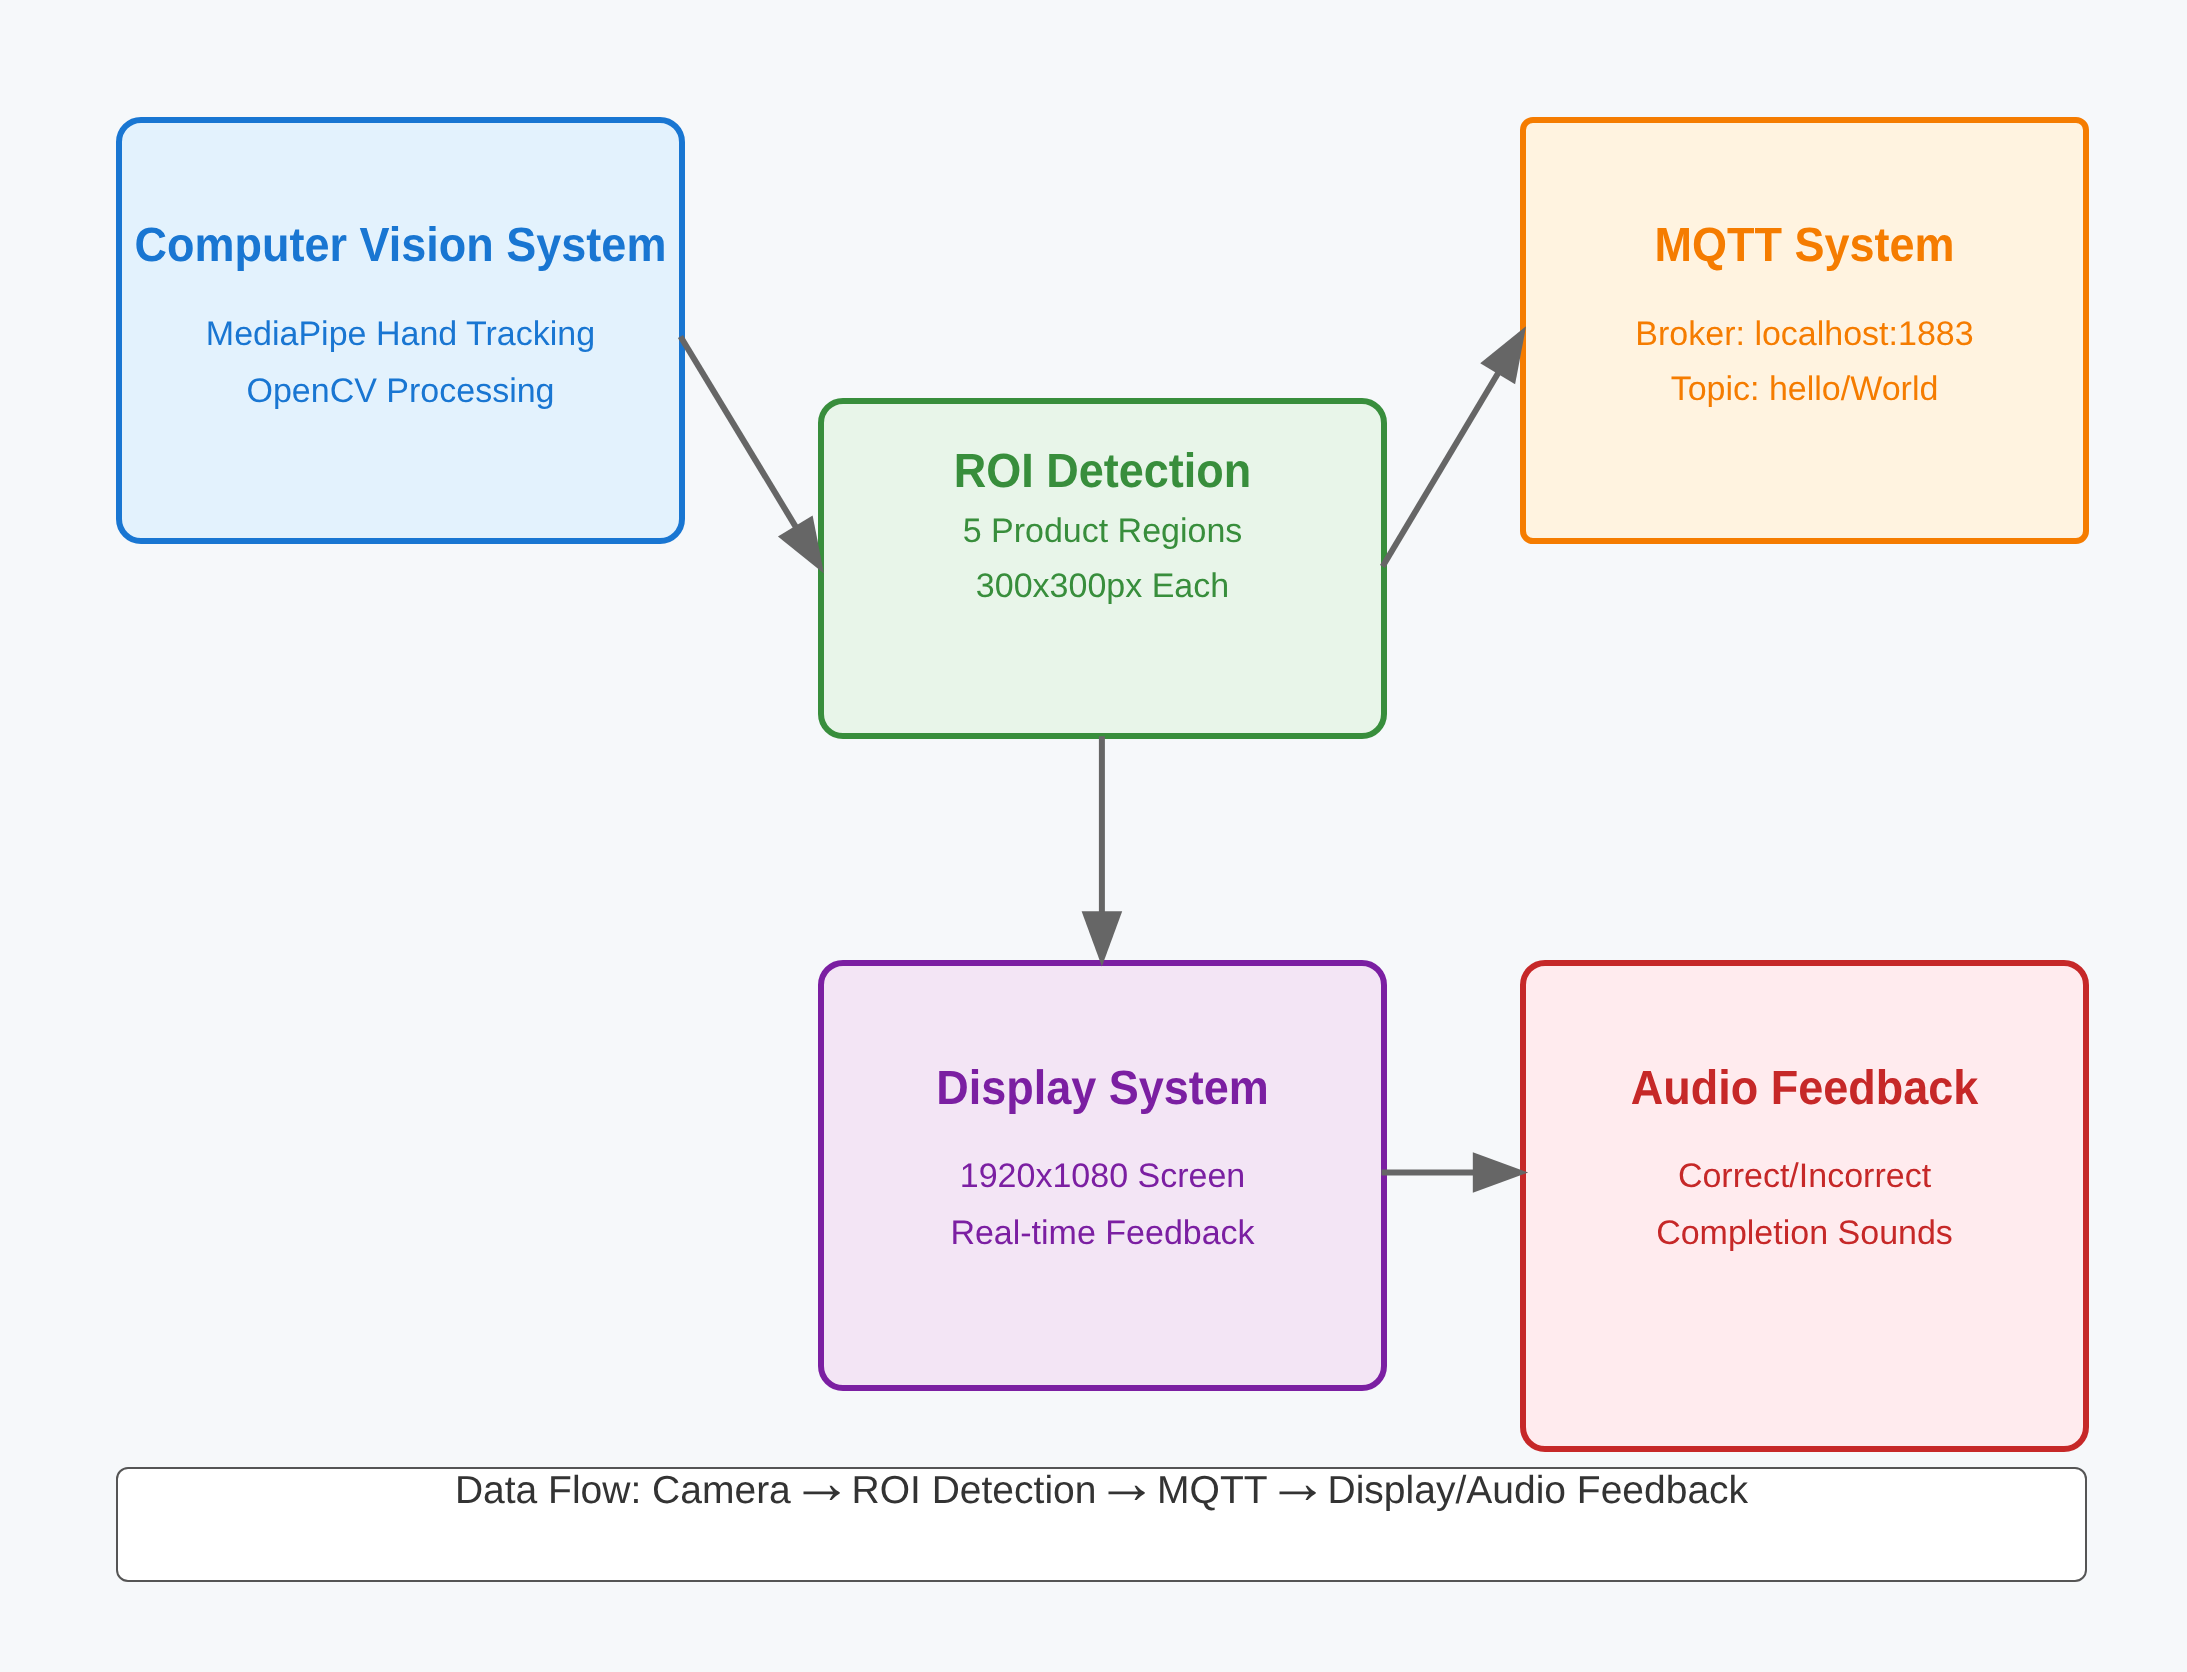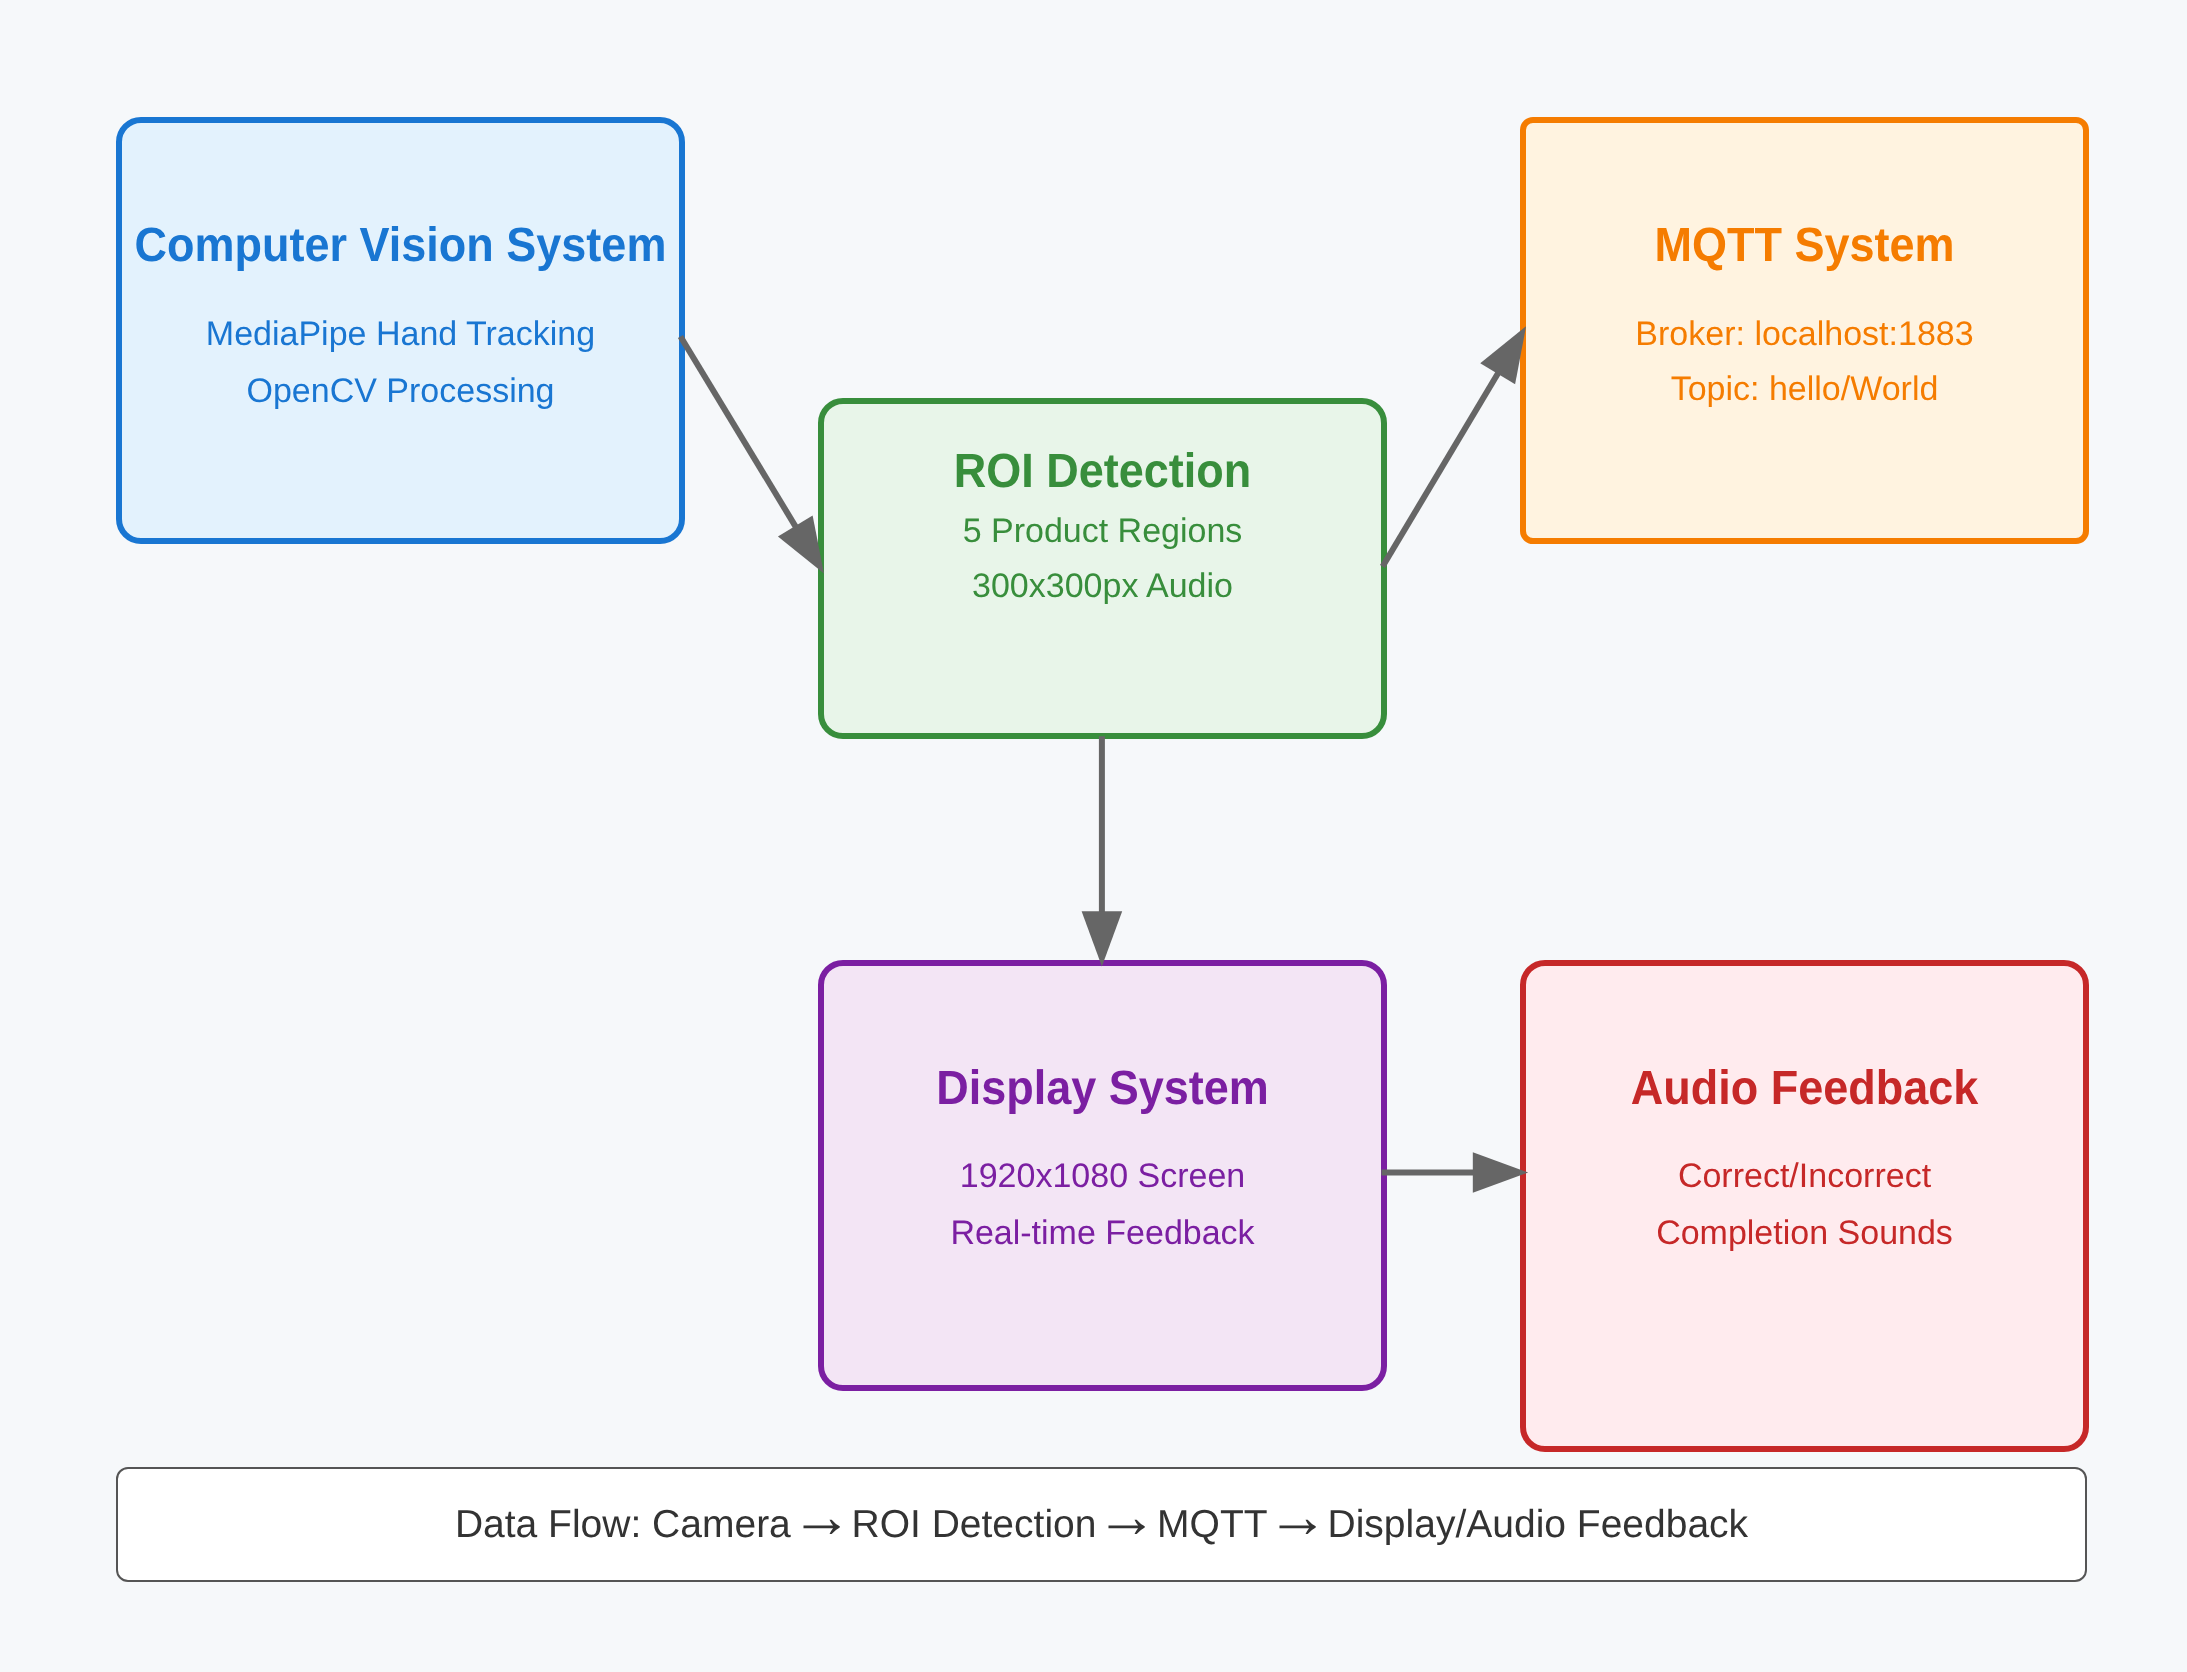"300x300px Audio" div.line { text: Audio -> Each }
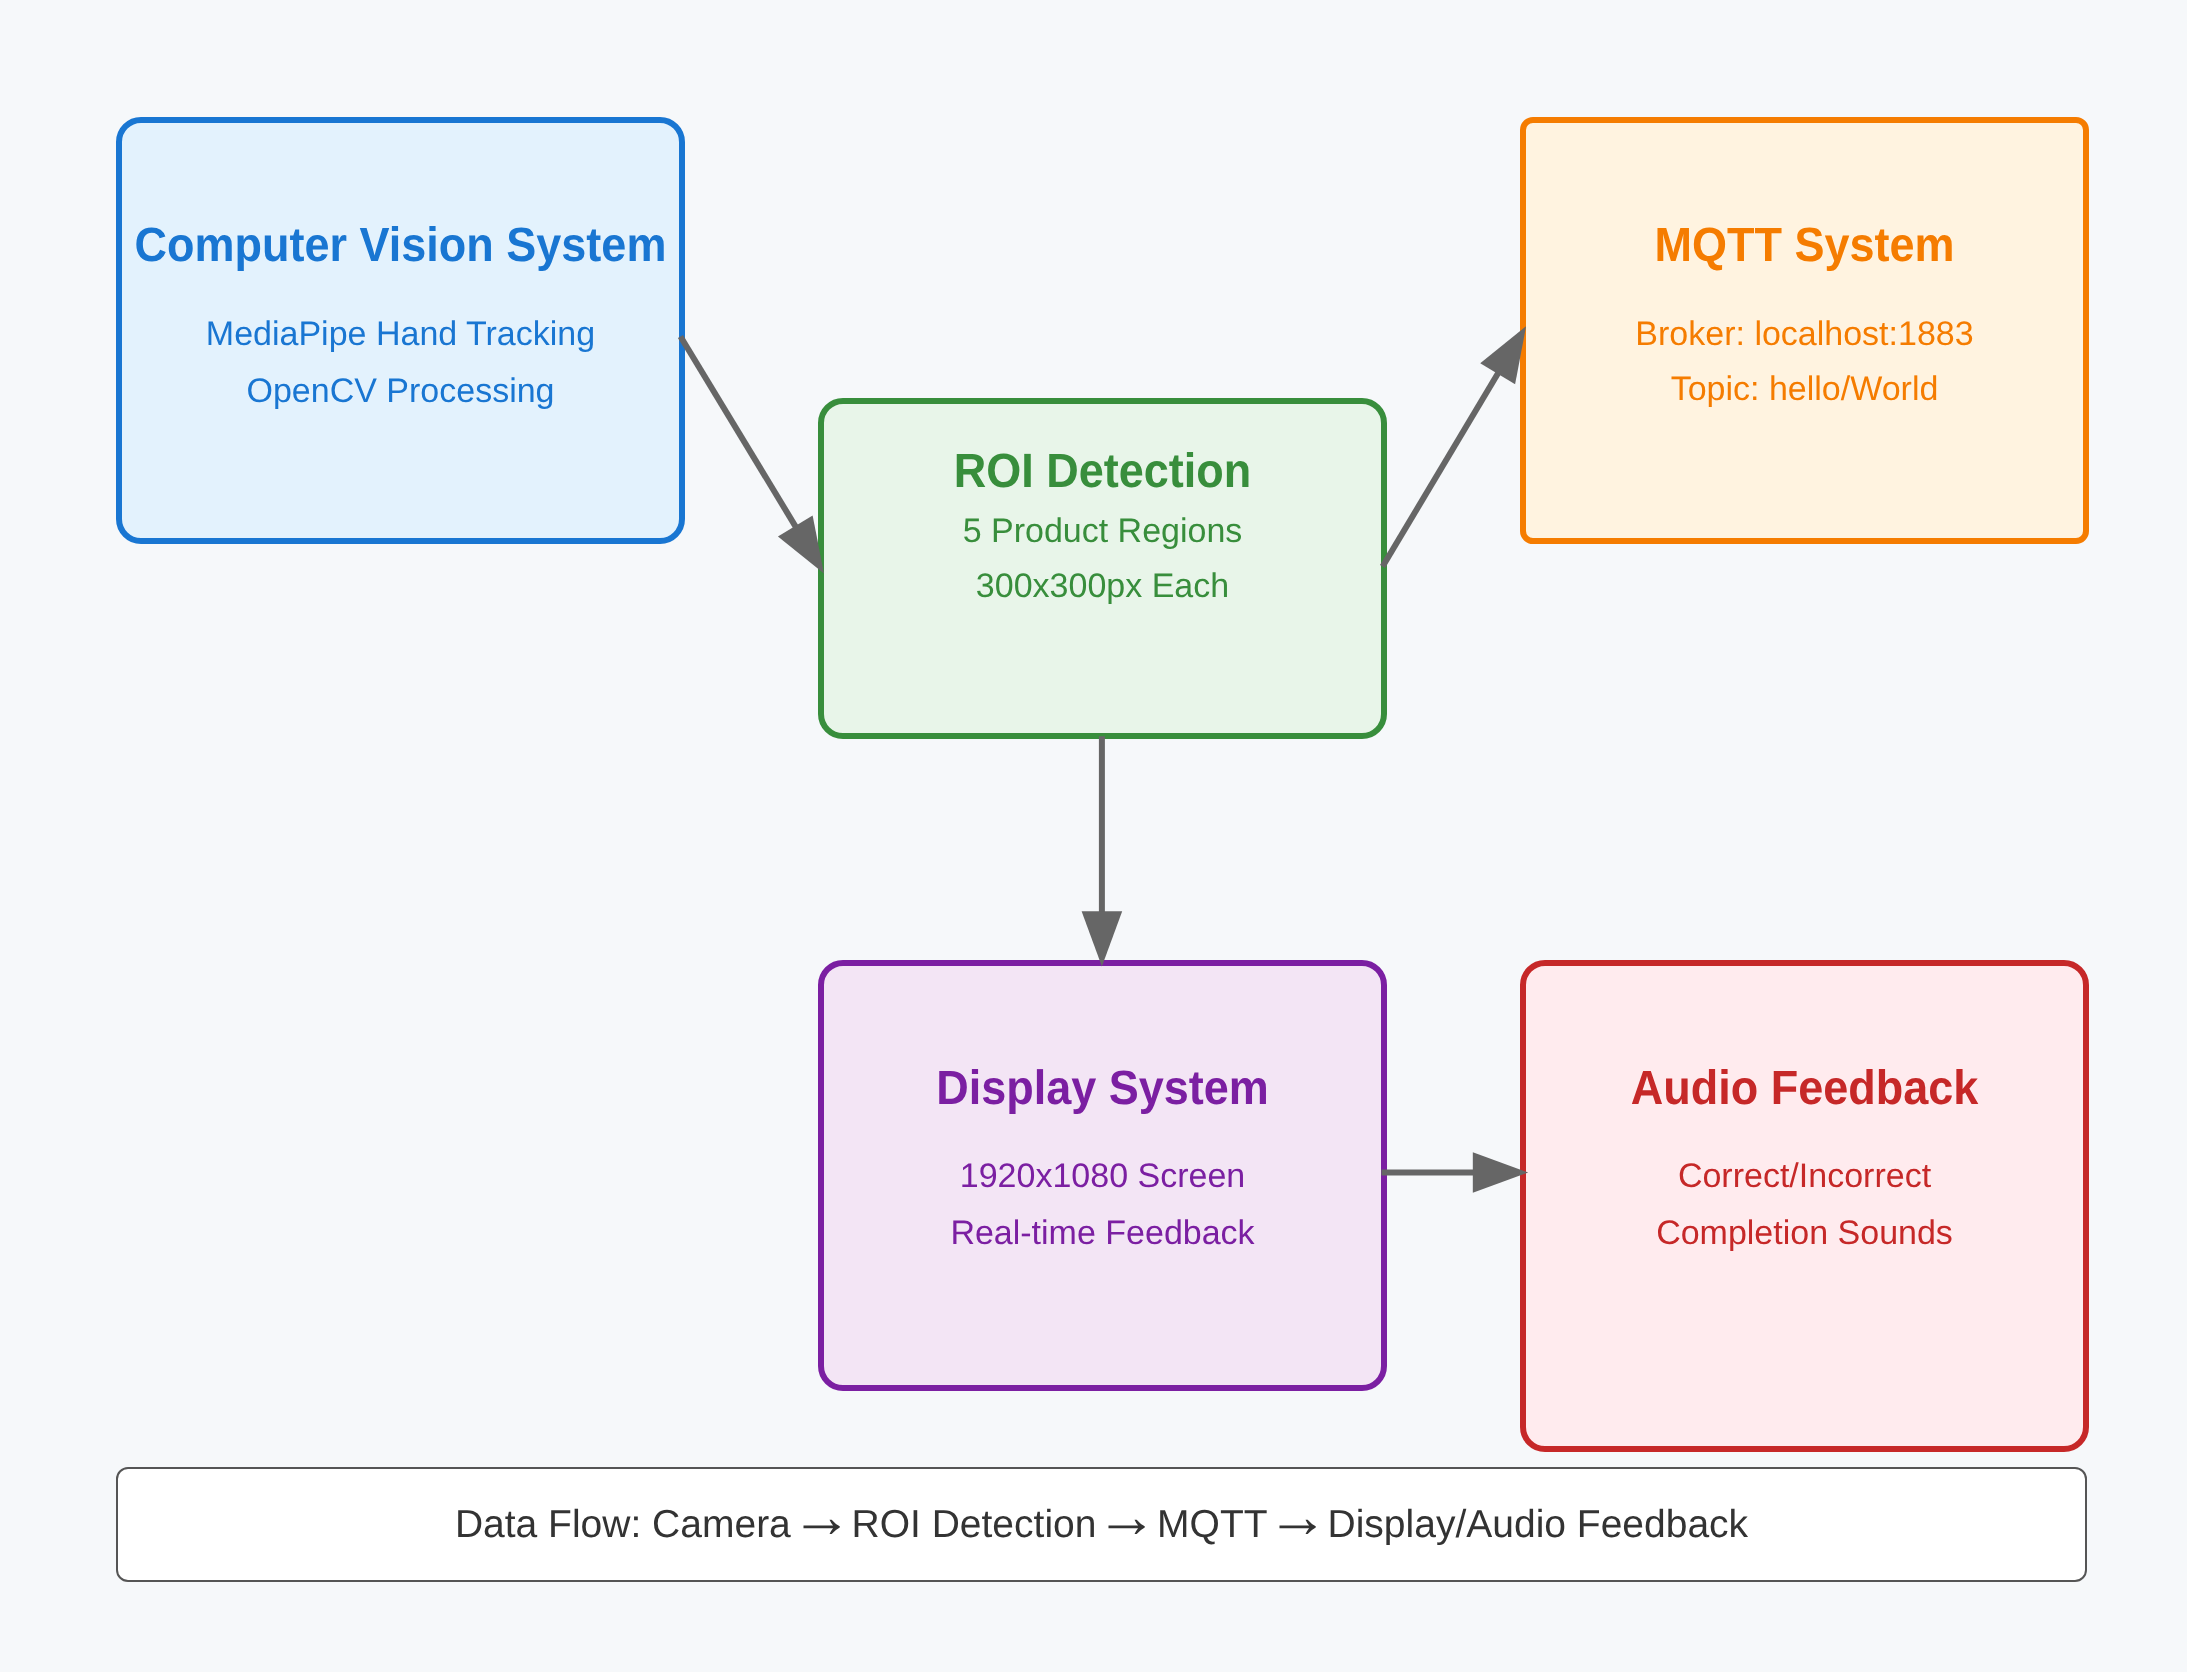"Data Flow: Camera → ROI" #footer { align-items: center -> flex-start }
